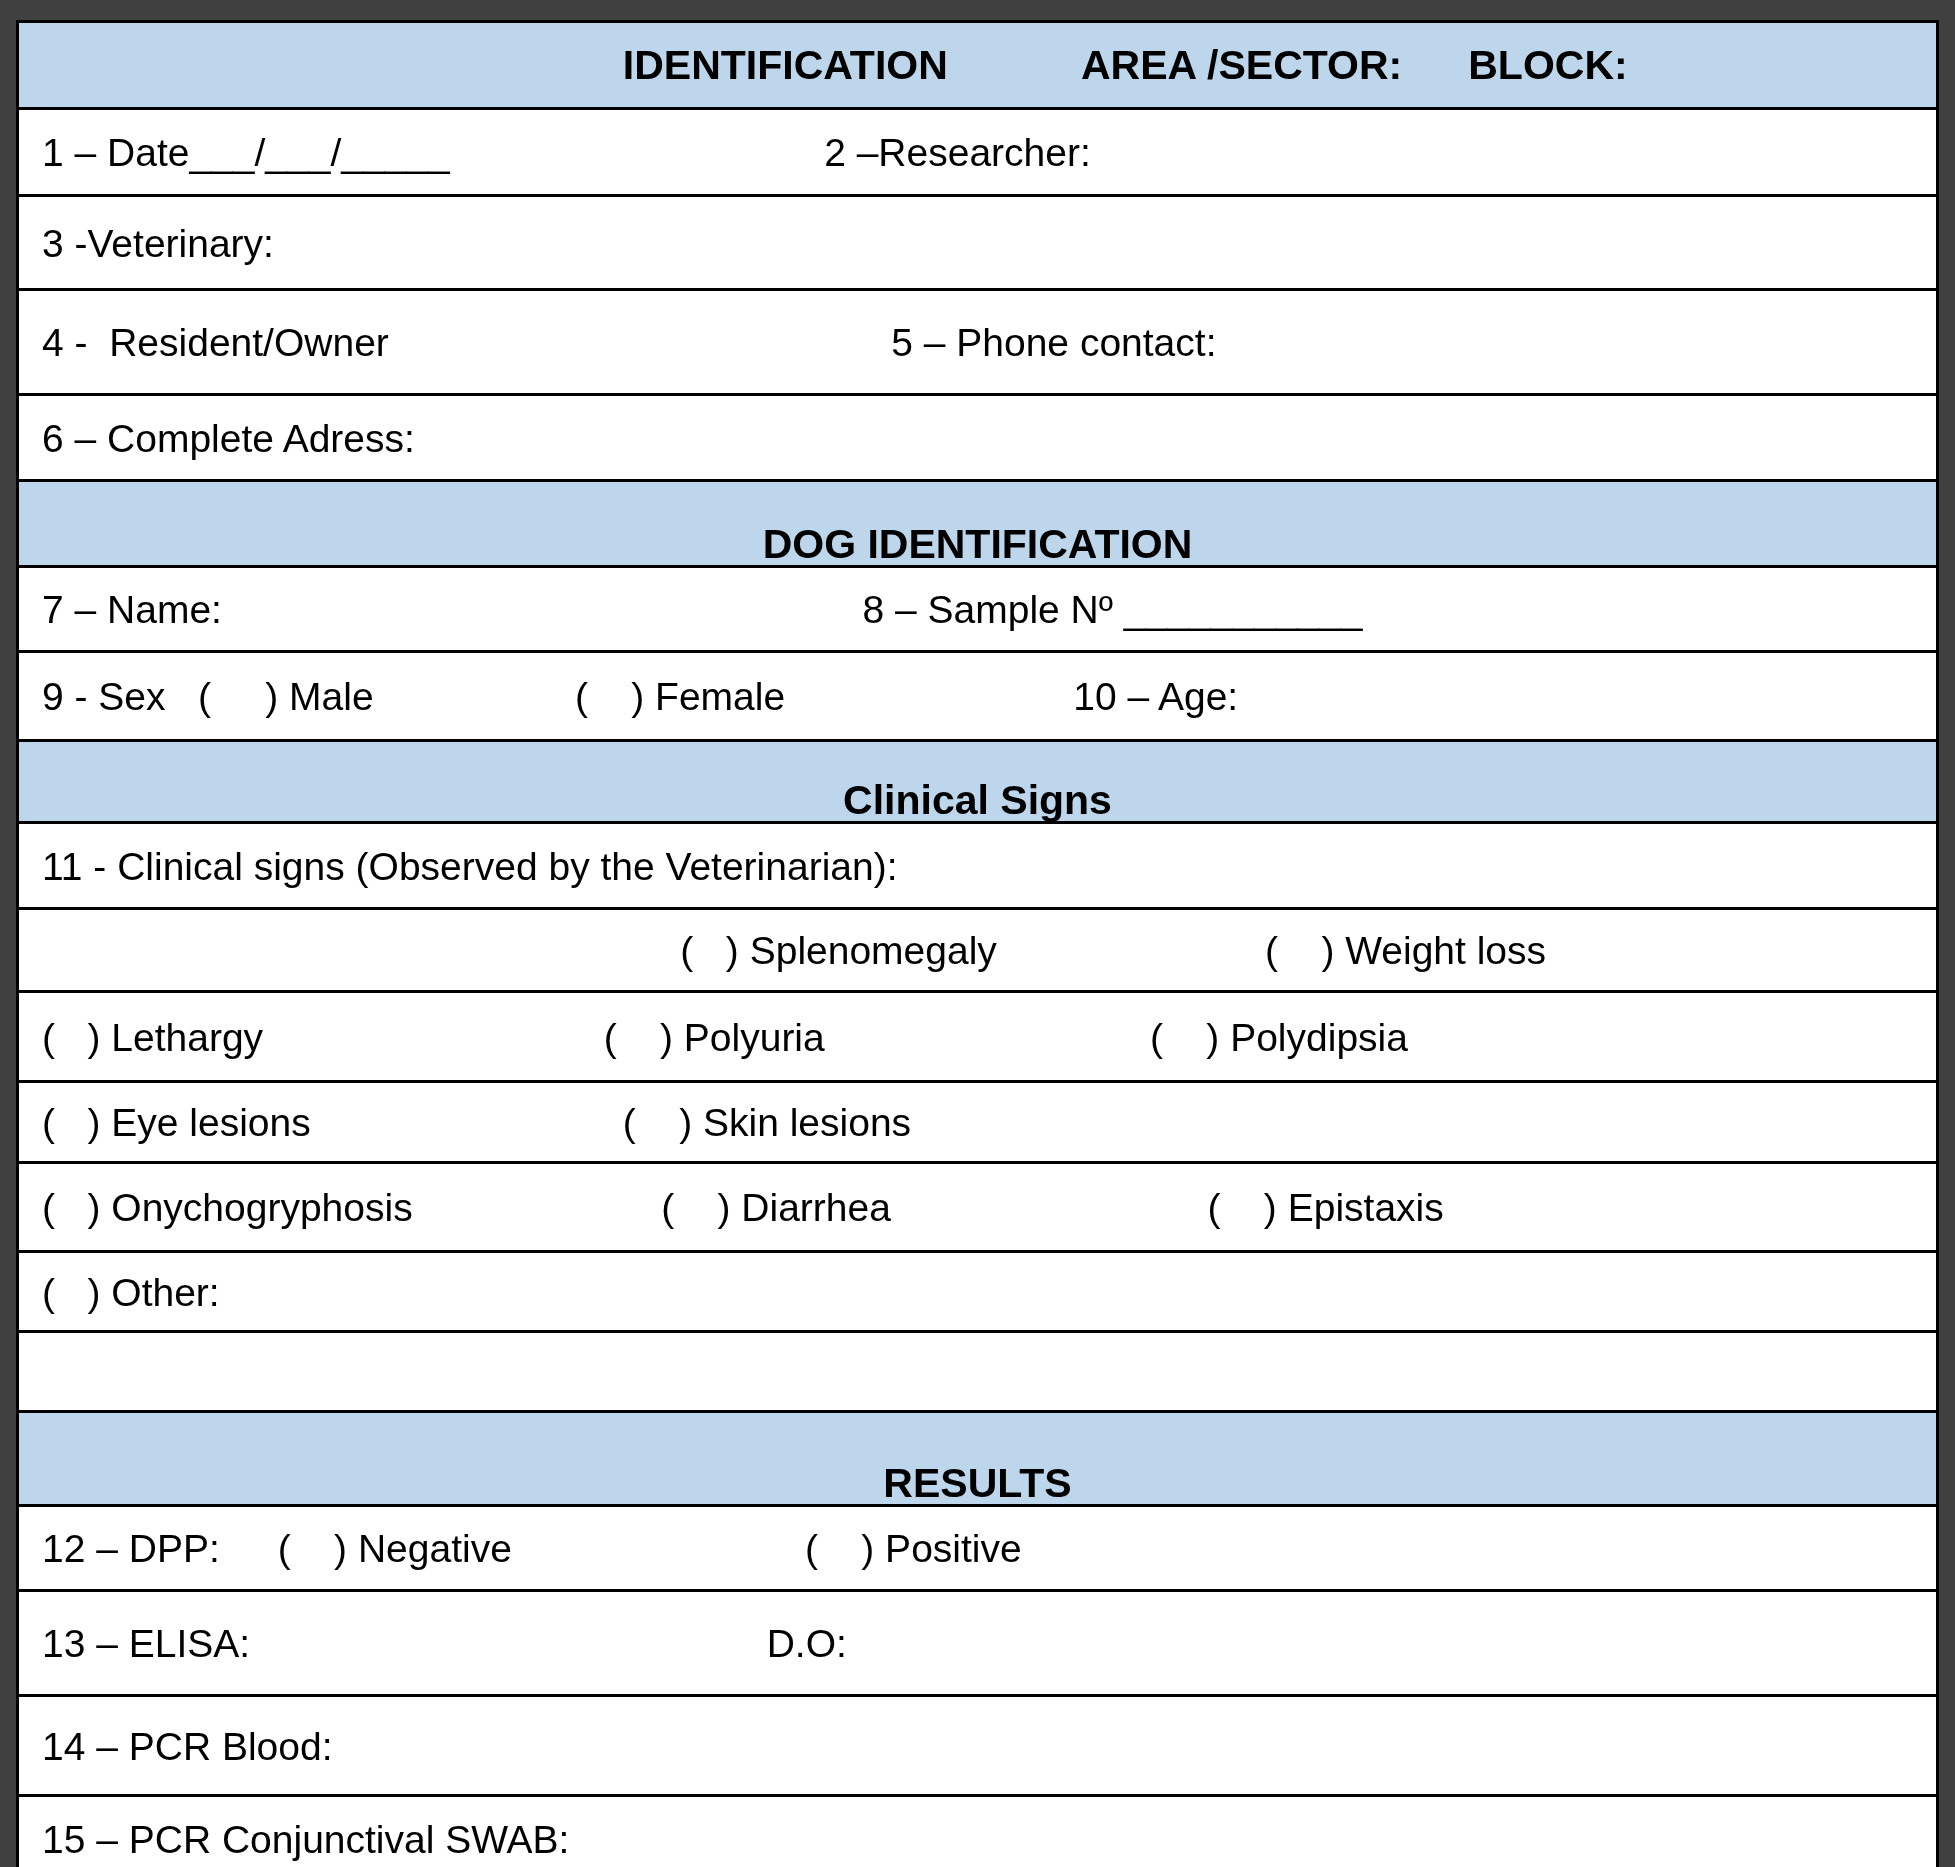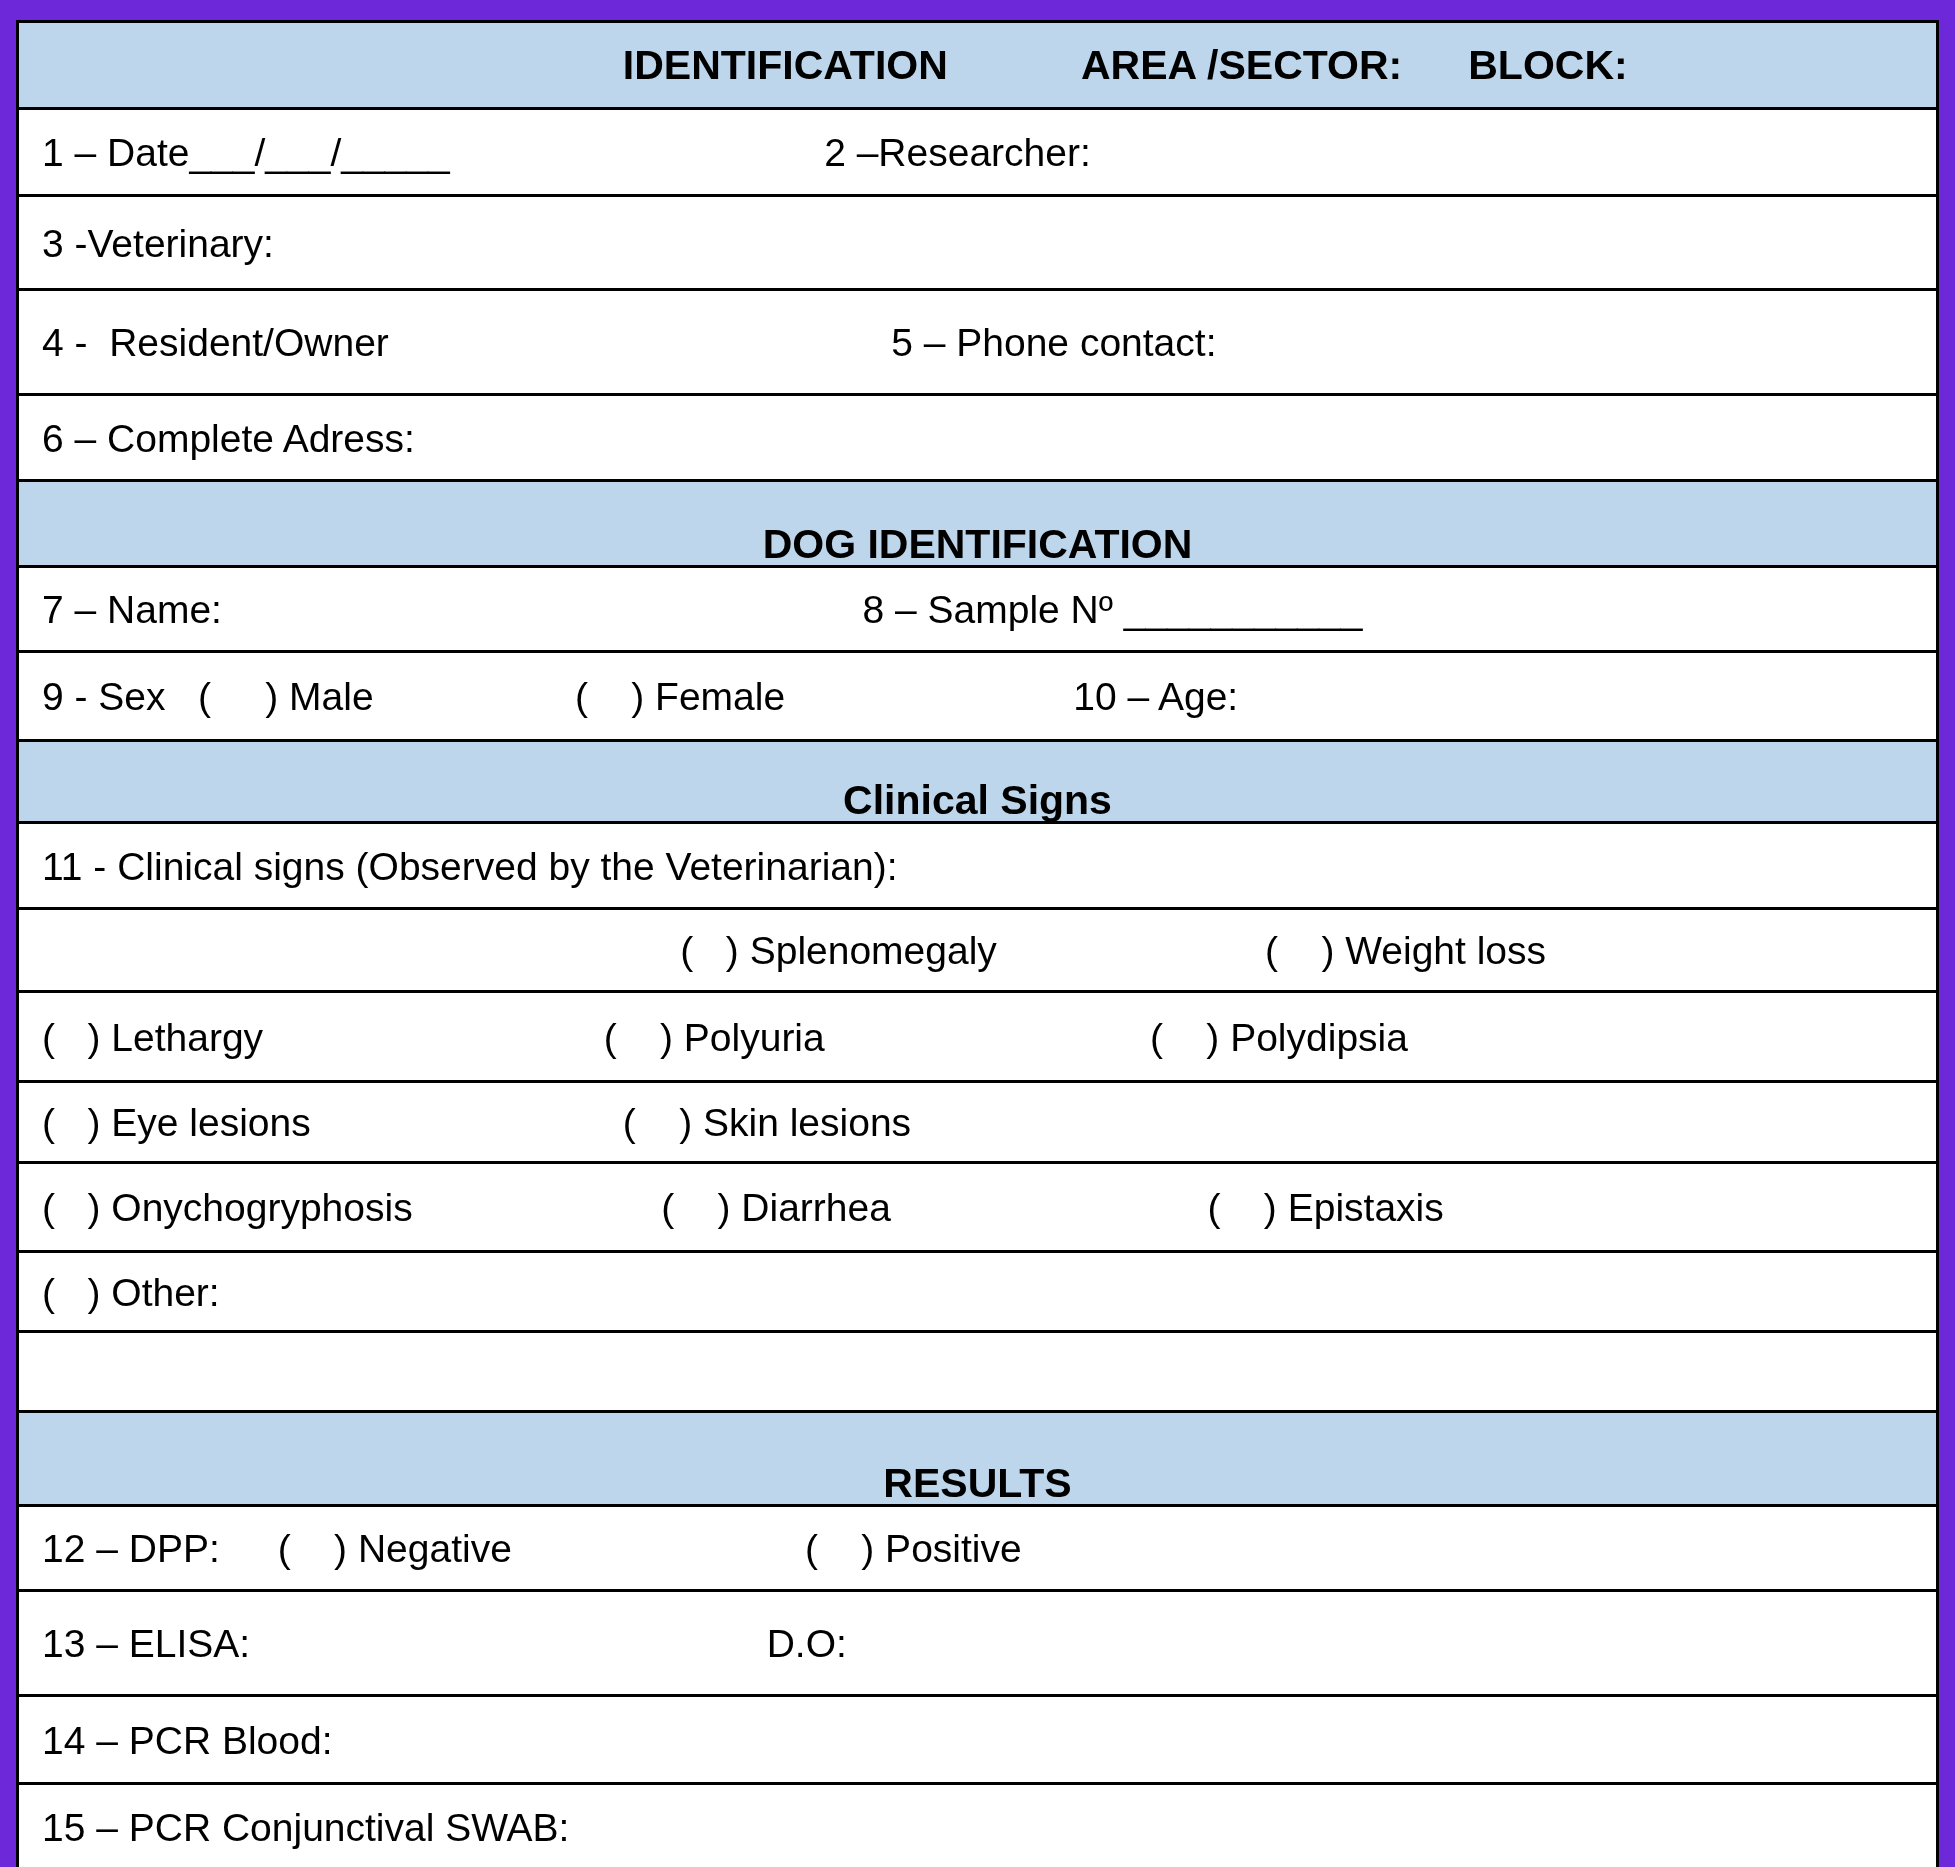"IDENTIFICATION" .page { background: #6d28d9 -> #404040 }
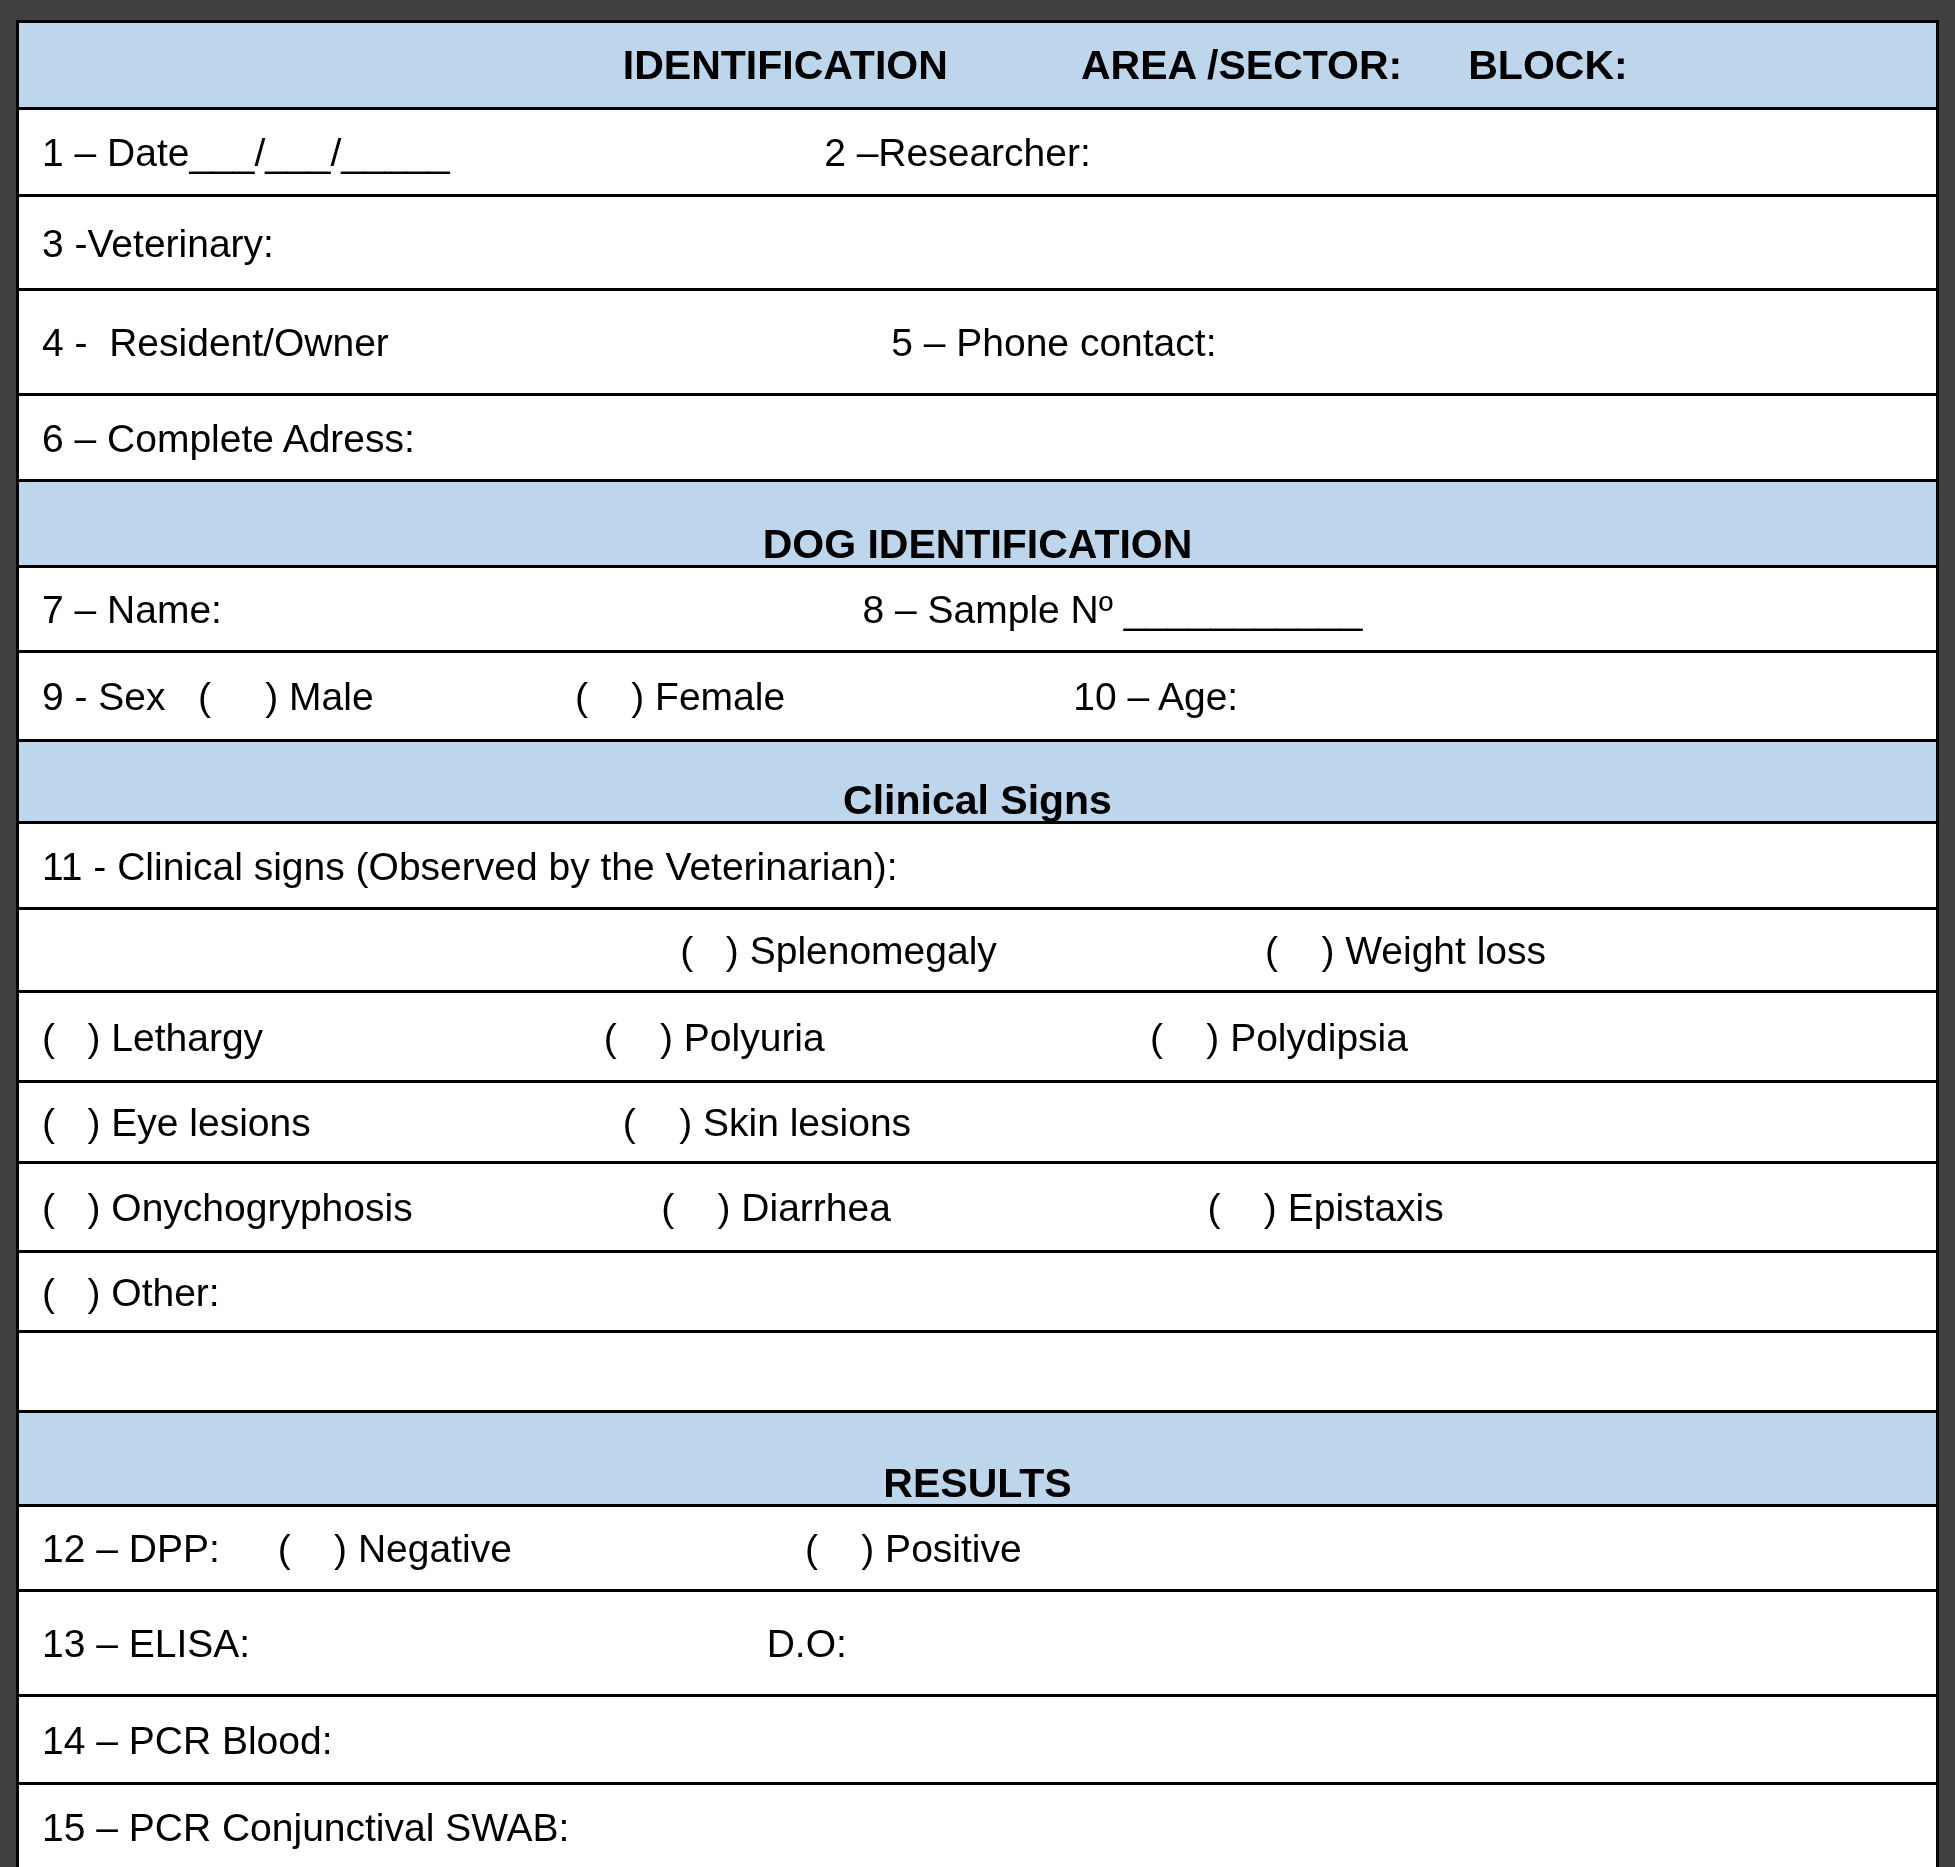"14 – PCR Blood:" div.row { height: 88px -> 100px }
